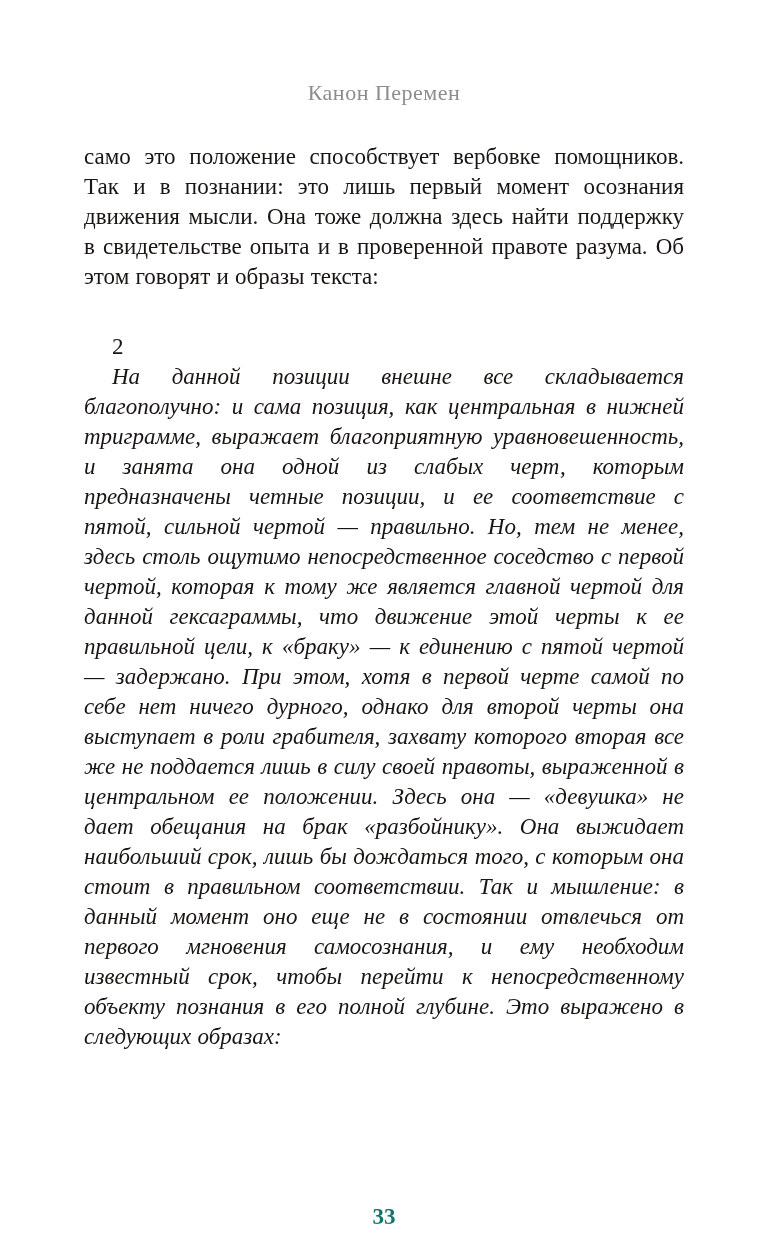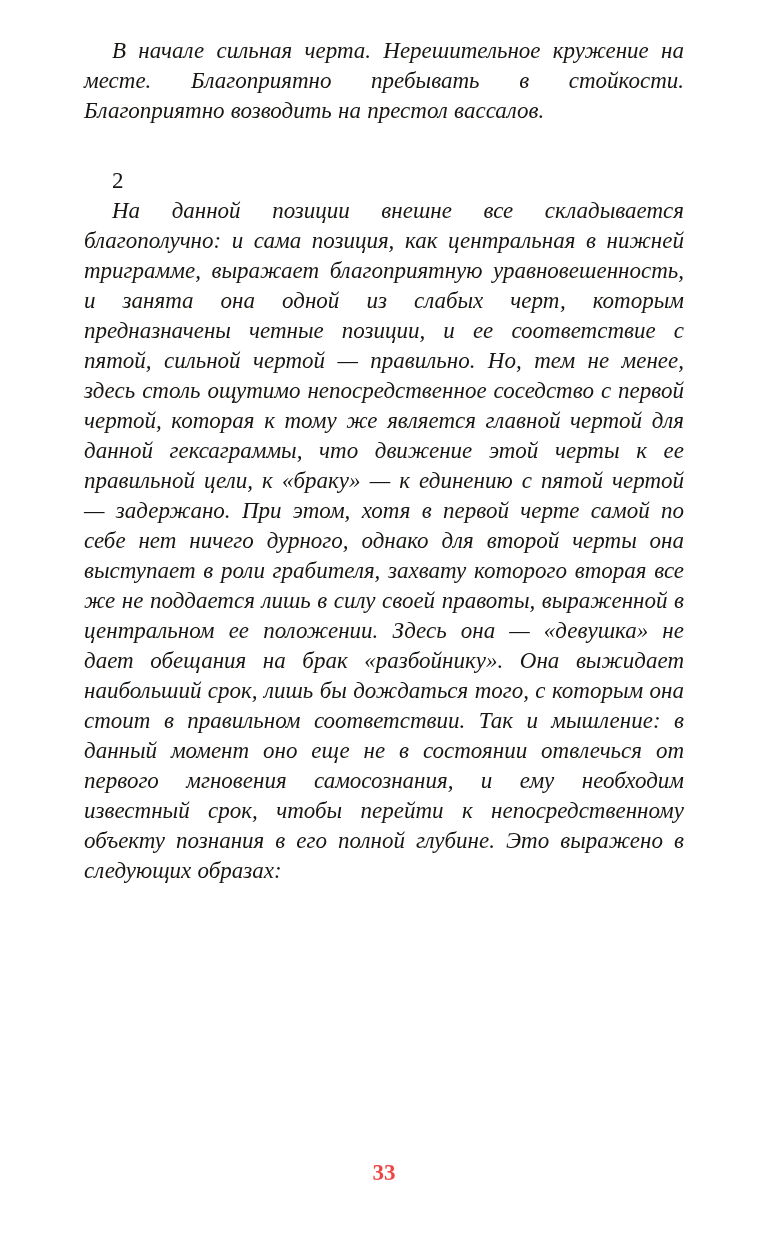"Канон Перемен" div.running-header { html: none -> <div>Канон Перемен</div> }
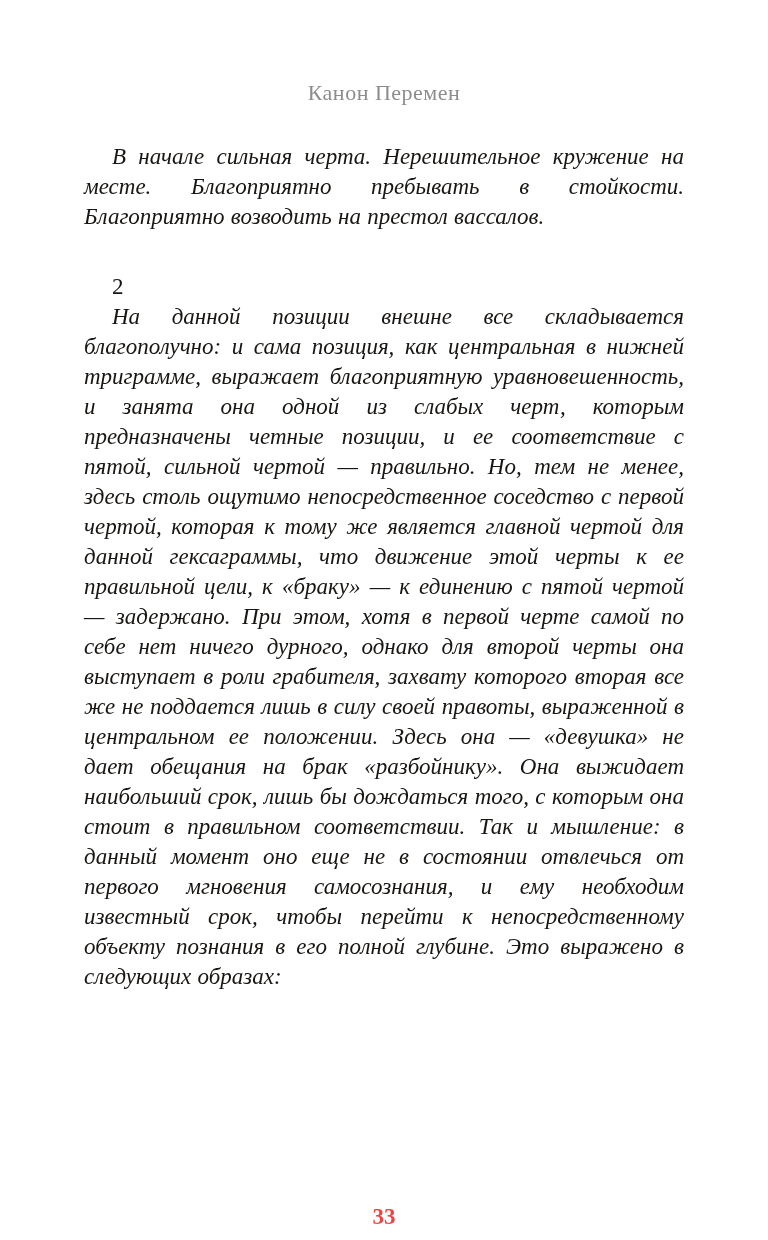"само это положение способствует вербовке" p.para-no-indent { html: none -> <p>само это положение способствует вербовке помощников. Так и в познании: это лишь первый момент осознания движения мысли. Она тоже должна здесь найти поддержку в свидетельстве опыта и в проверенной правоте разума. Об этом говорят и образы текста:</p> }
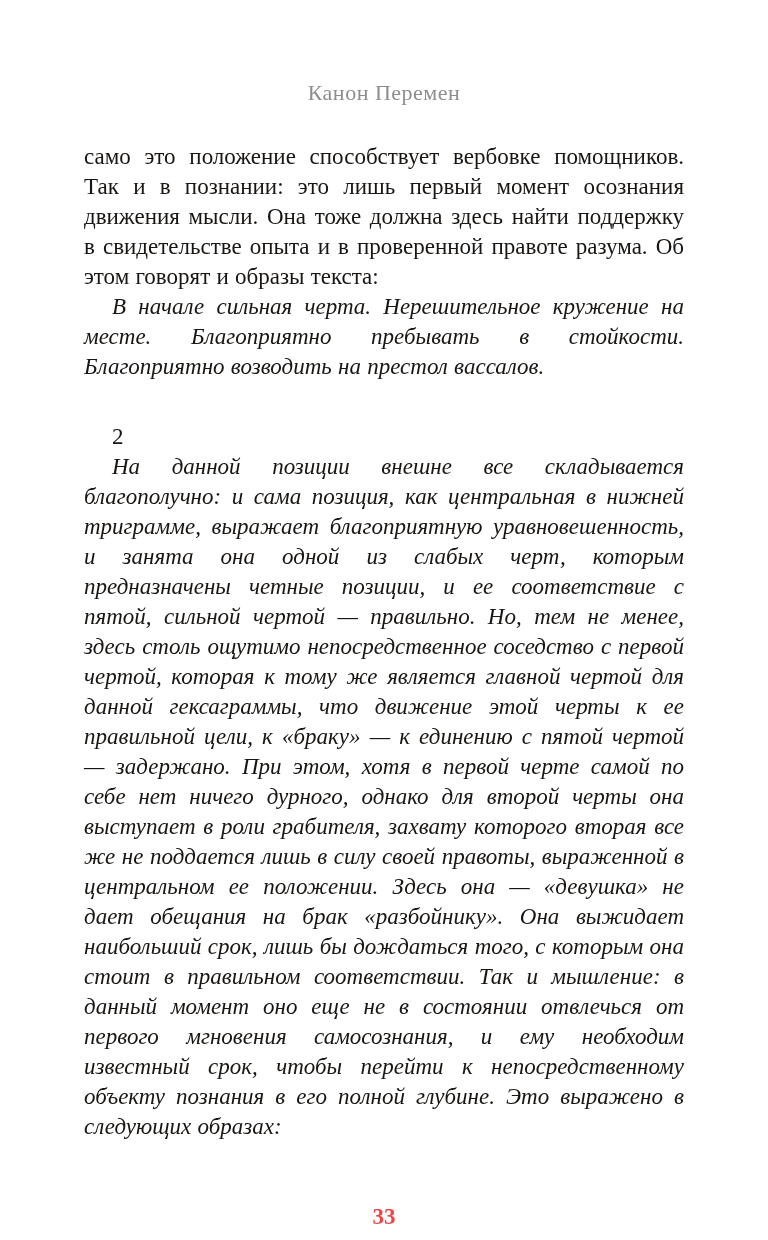"В начале сильная черта. Нерешительное" p.para-italic { html: <p>В начале сильная черта. Нерешительное кружение на месте. Благоприятно пребывать в стойкости. Благоприятно возводить на престол вассалов.</p> -> none }
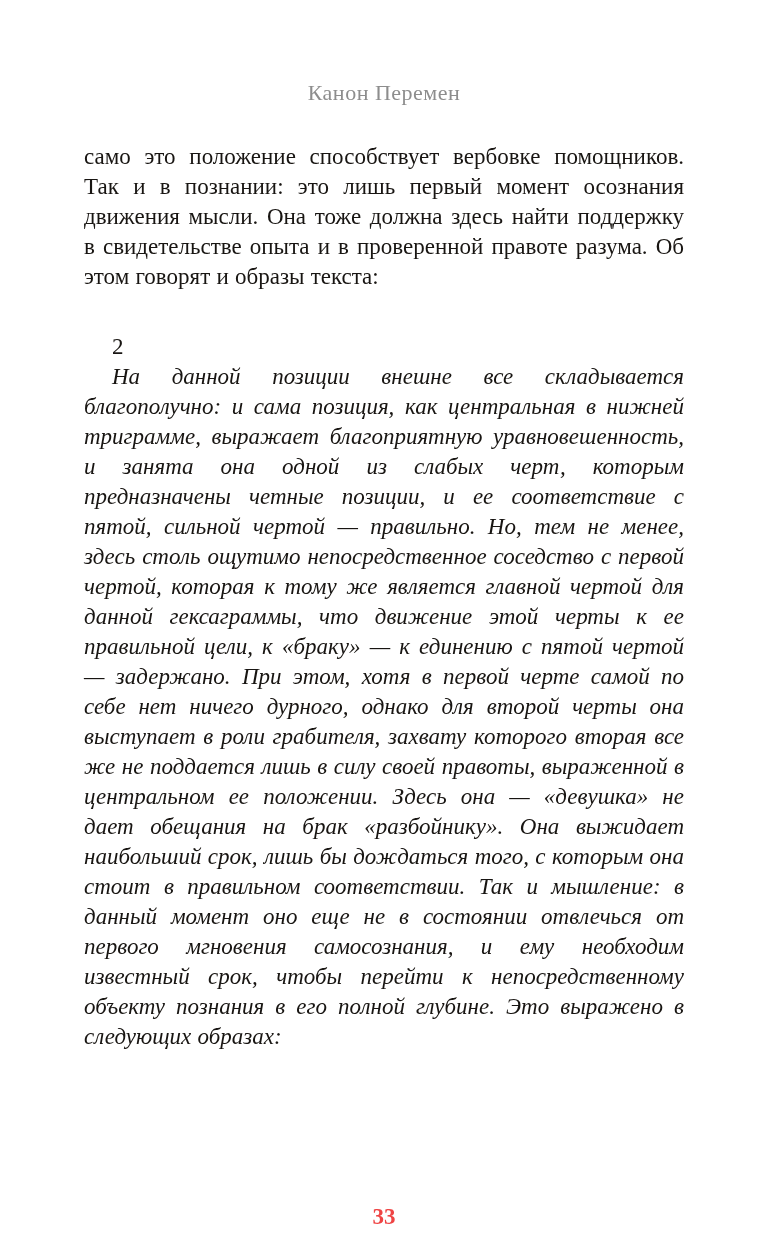"33" .page-number { color: #ef4444 -> #0f766e }
